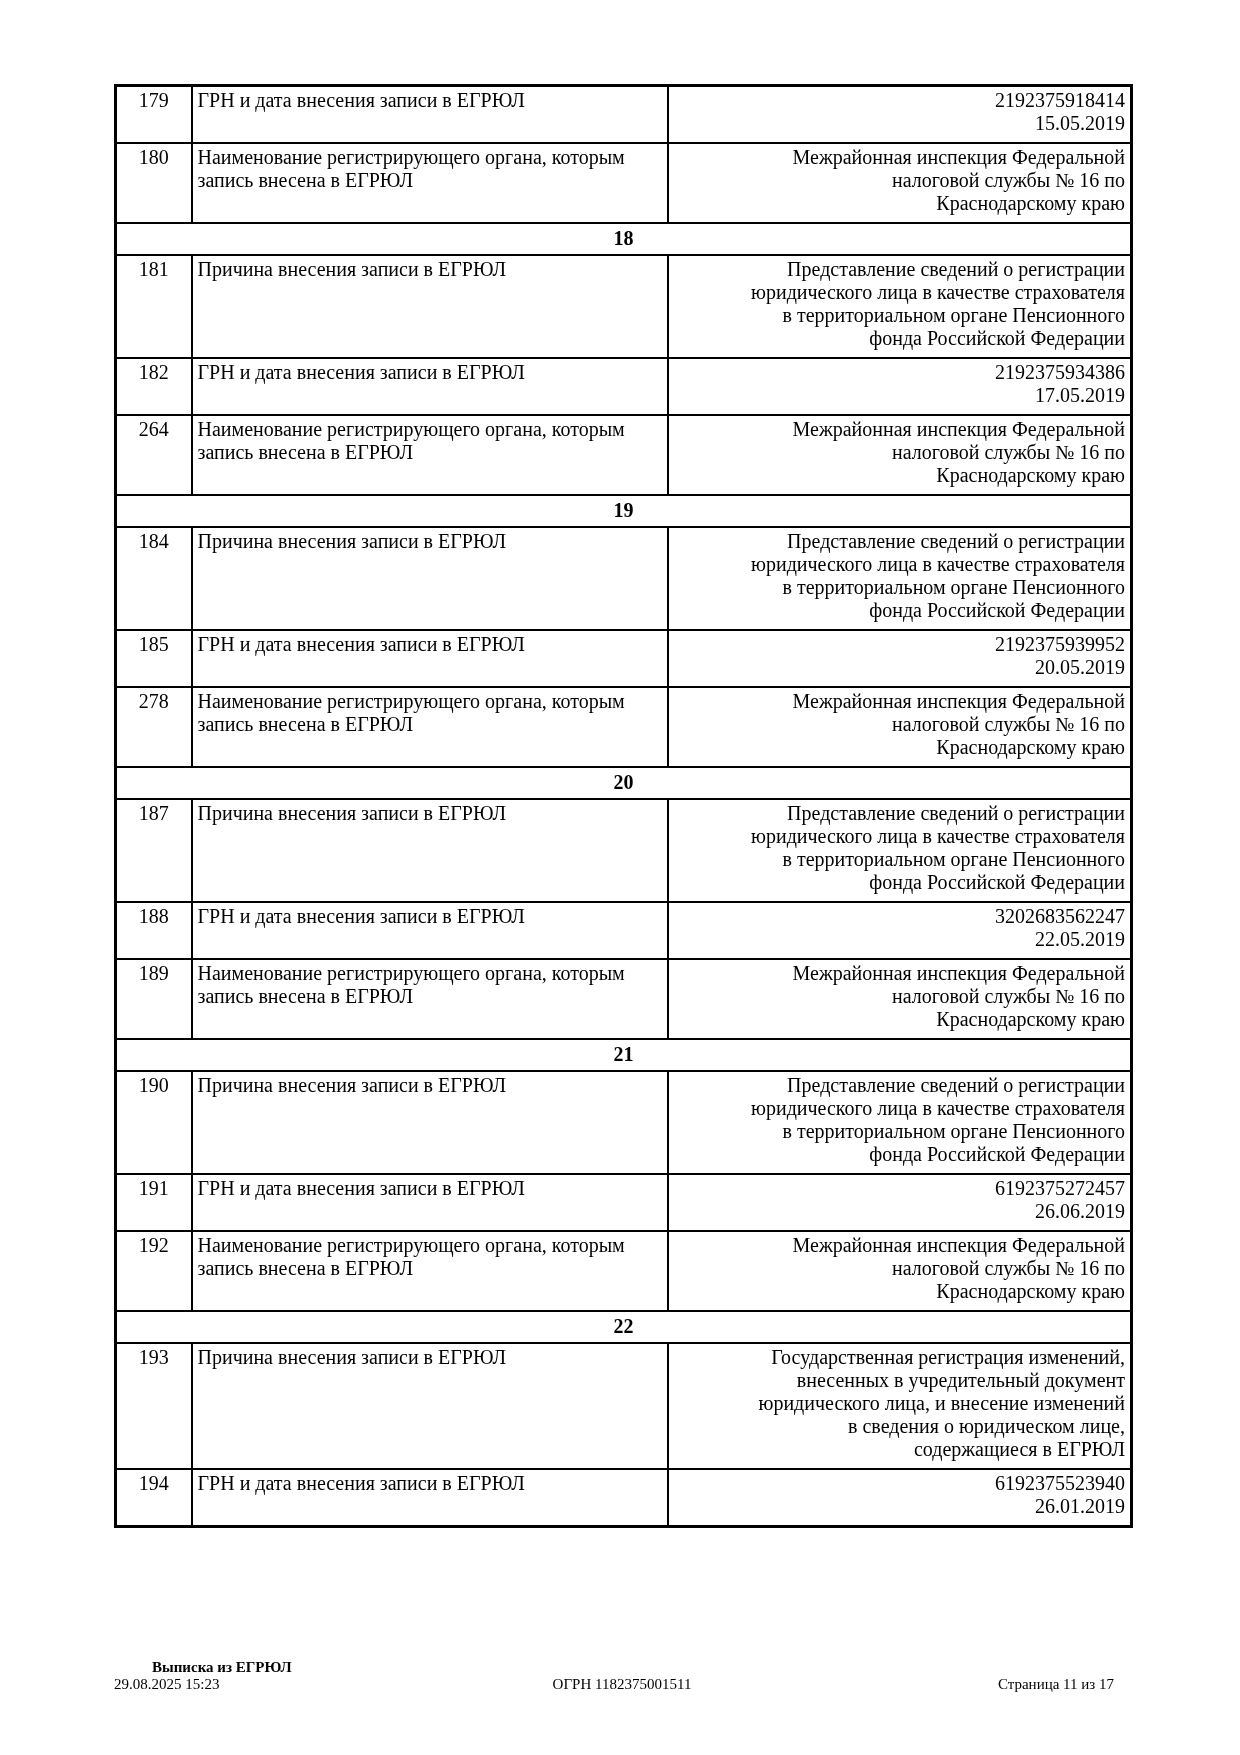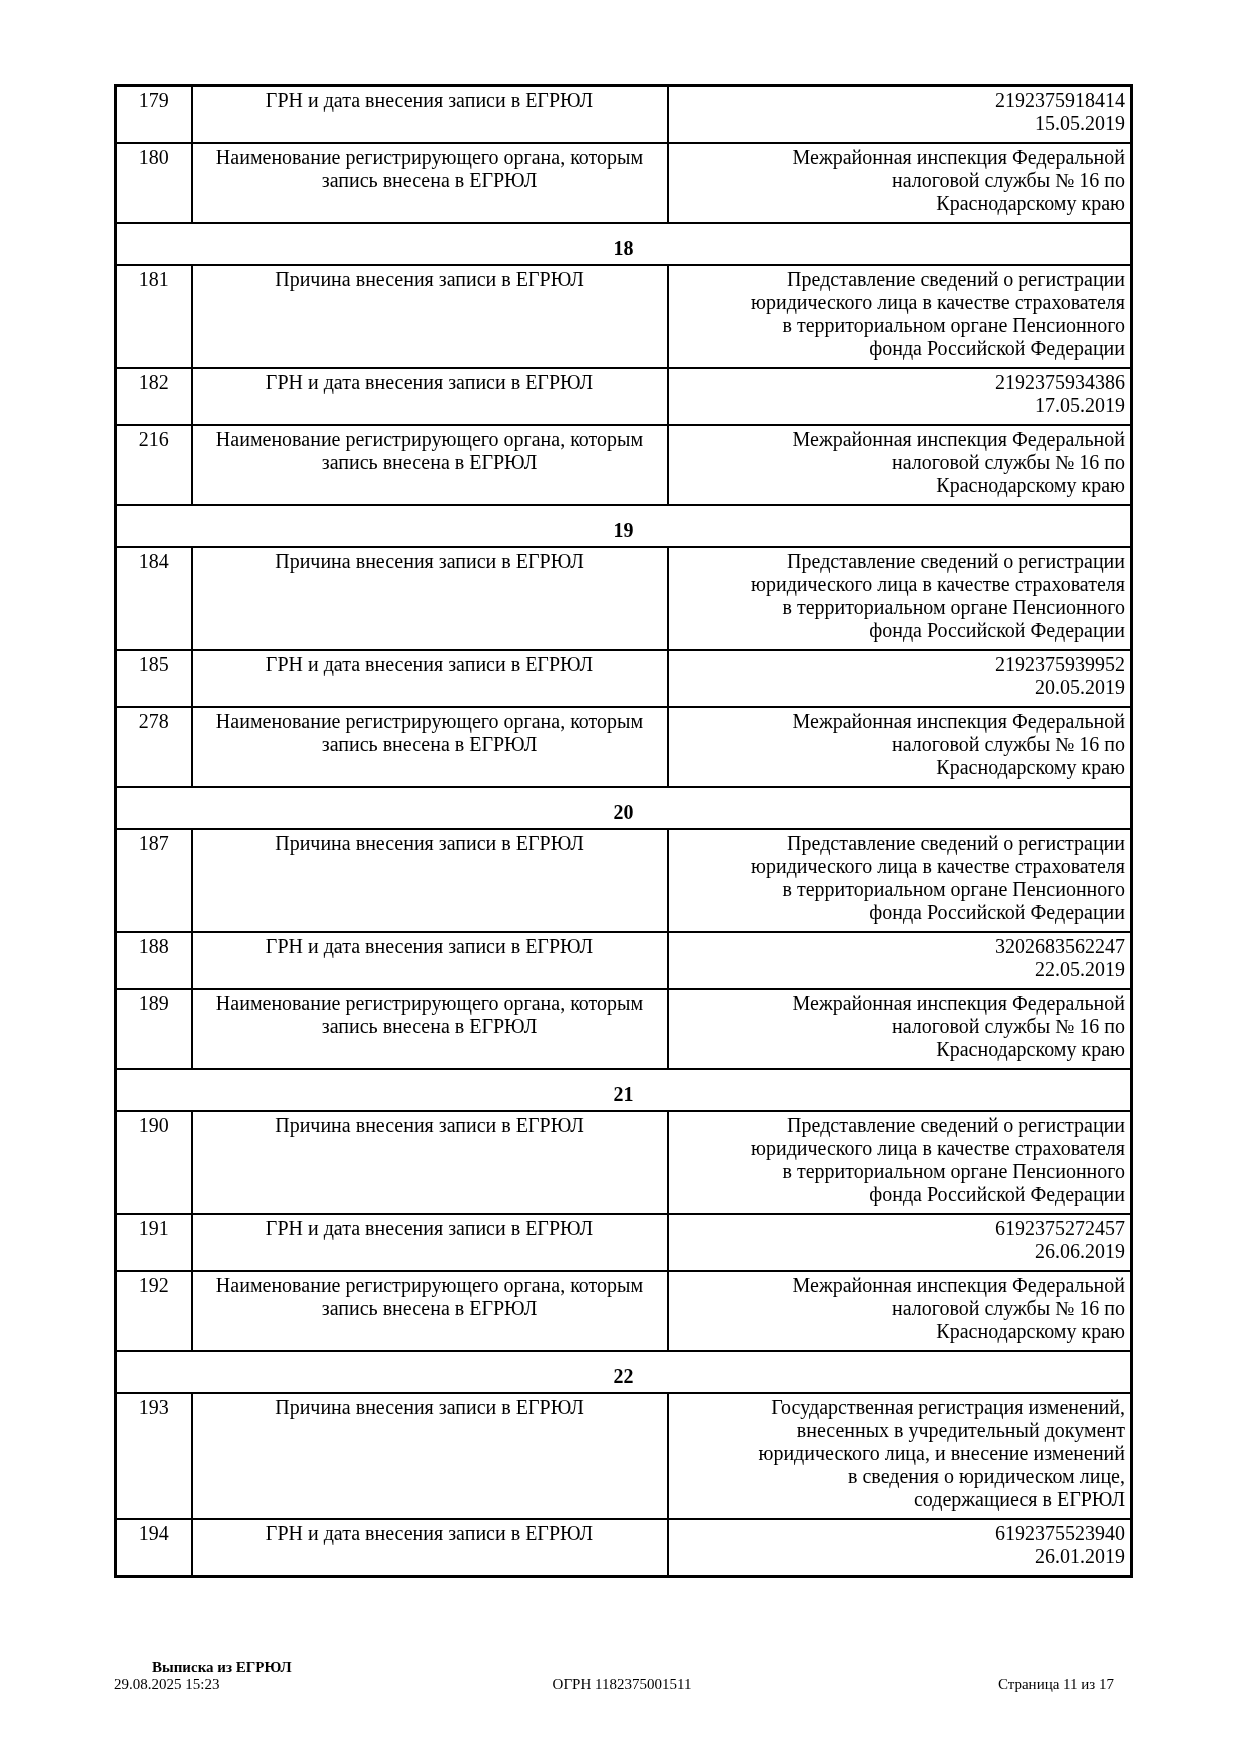"ГРН и дата внесения записи" td.label-cell { text-align: center -> left }
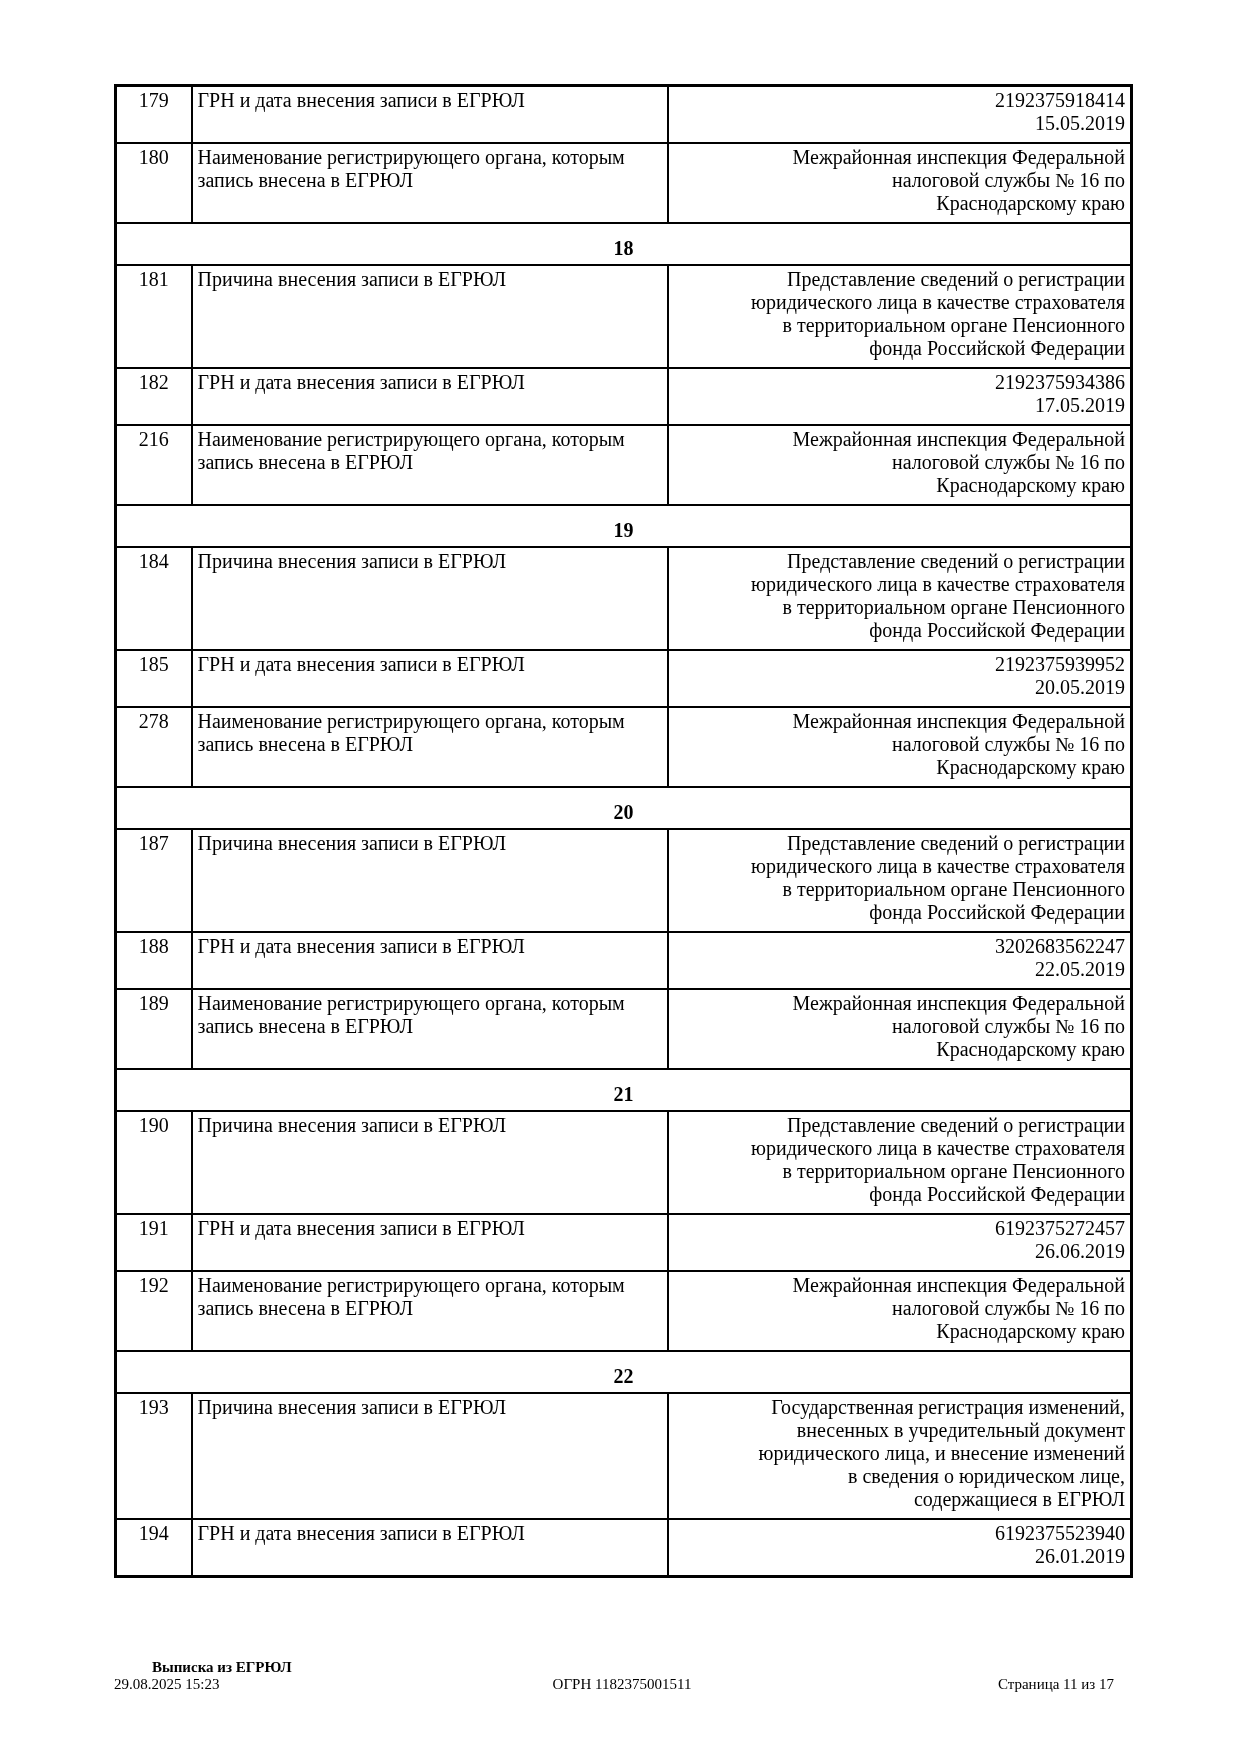"18" tr.section-row td { padding: 13px 4px 4px 4px -> 3px 4px 4px 4px }
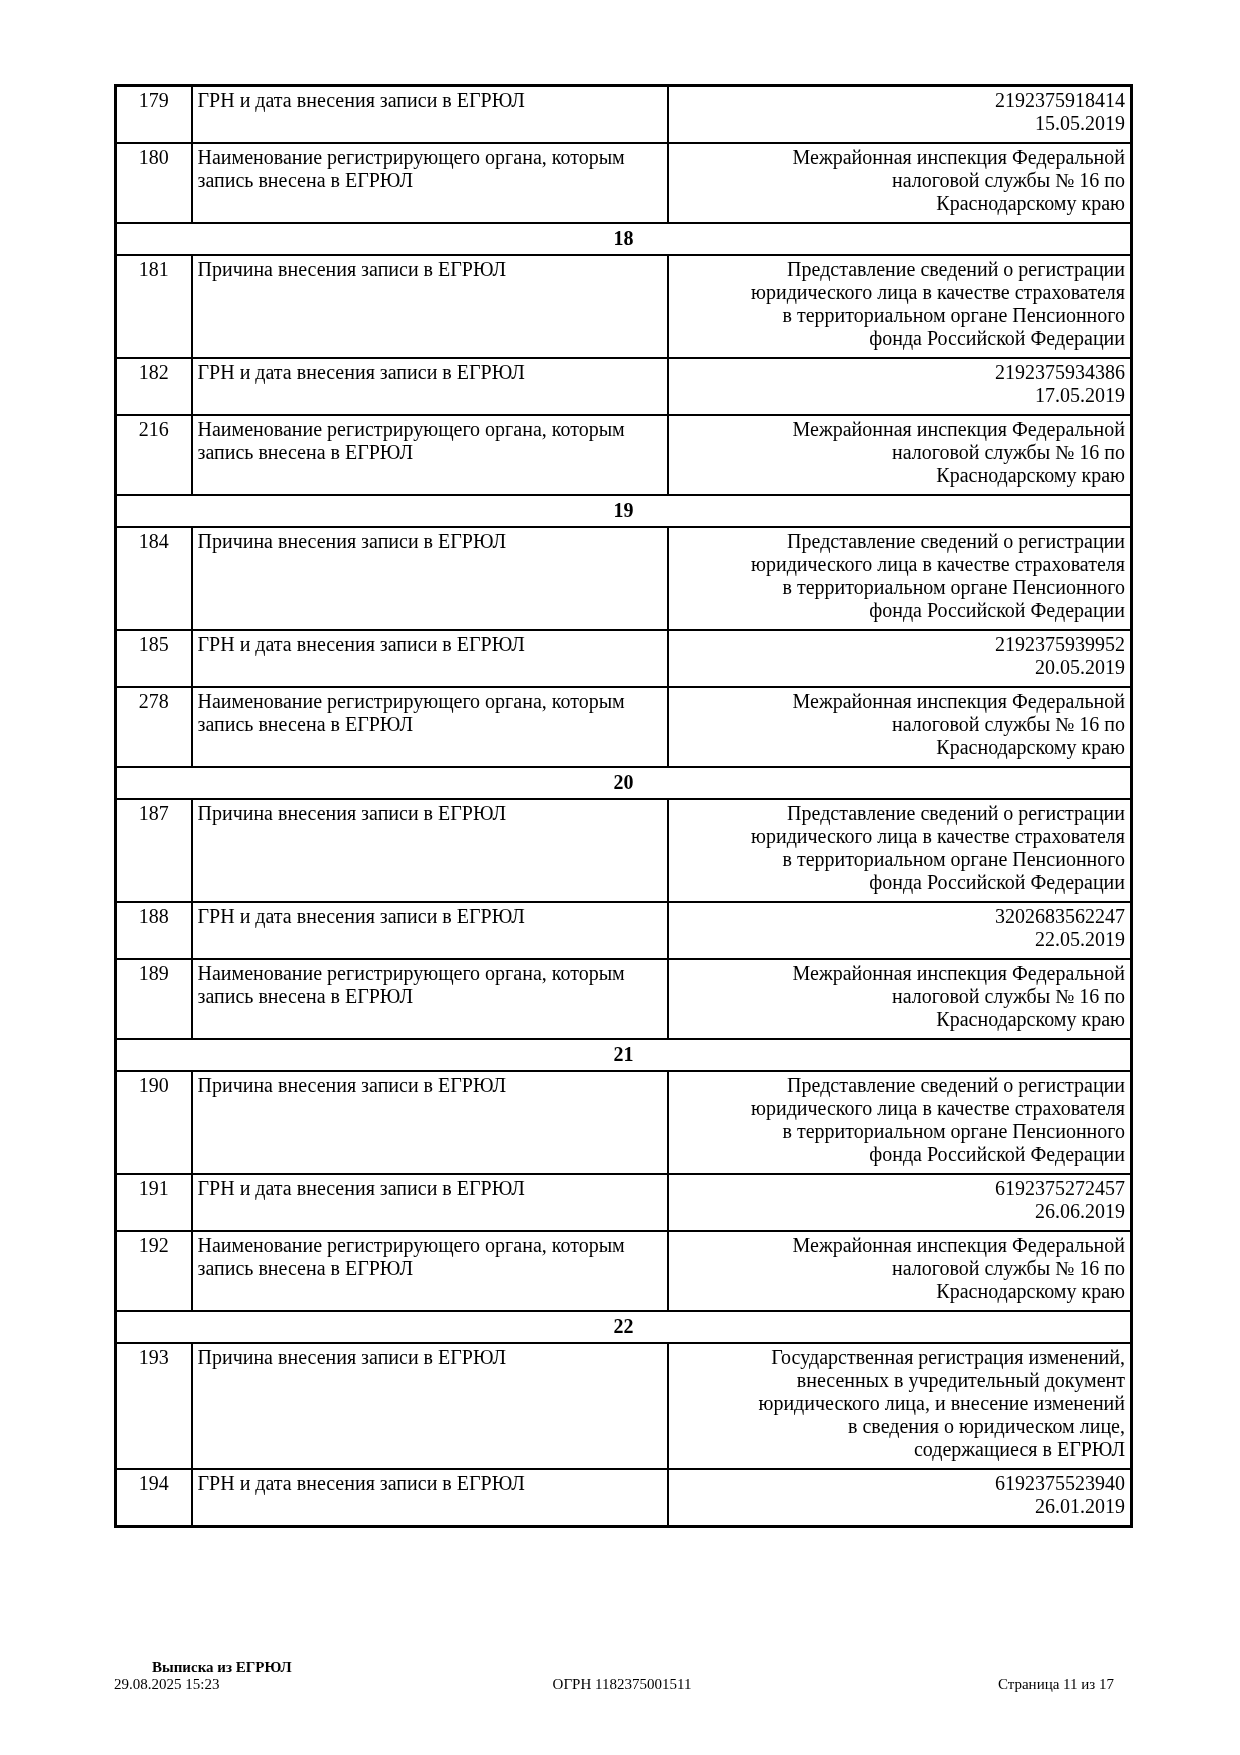"216" td.num-cell { text: 216 -> 264 }
